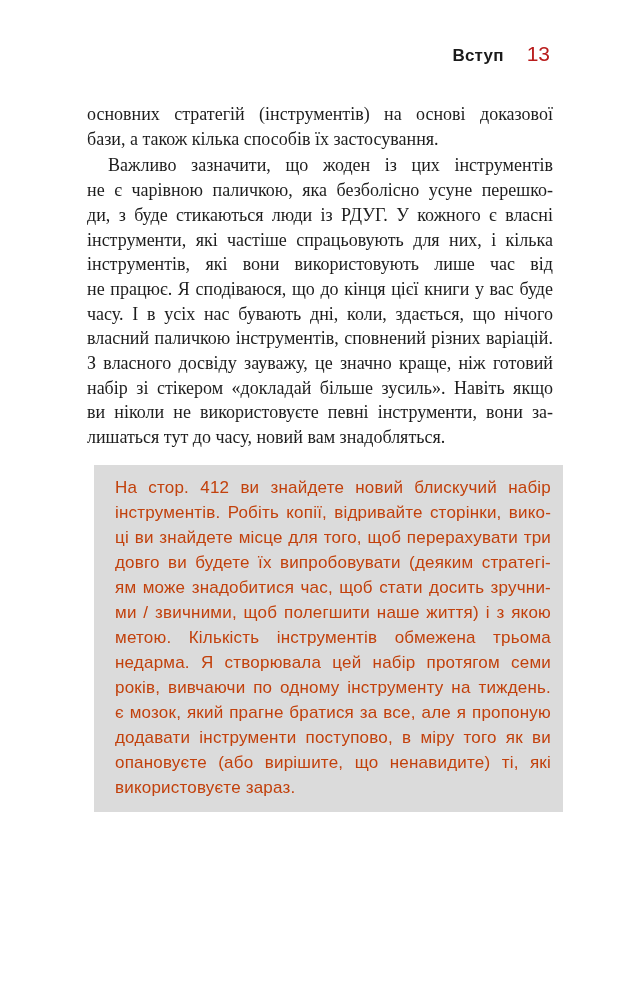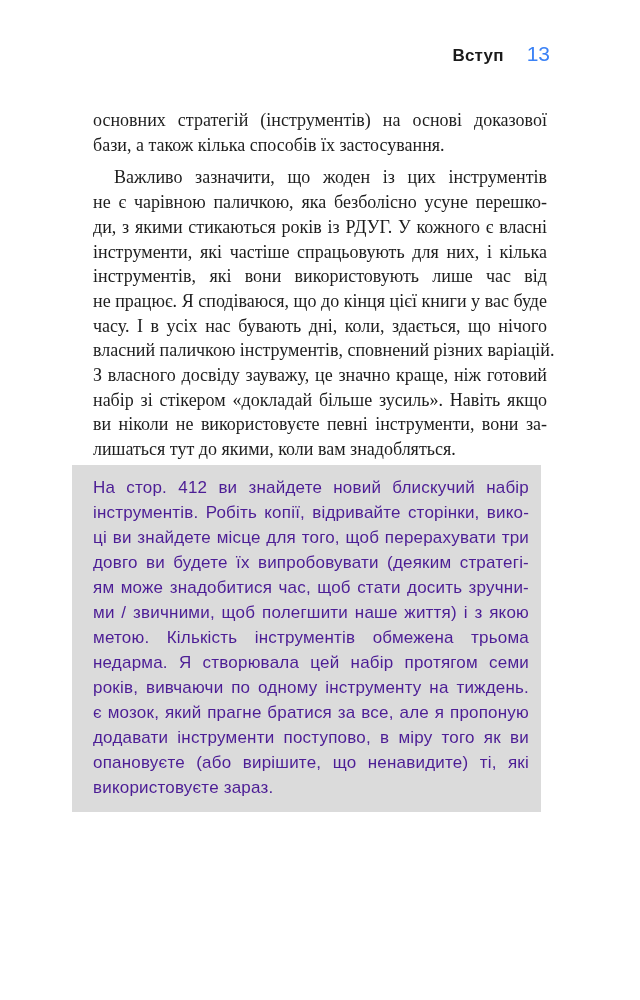"13" .page-number { color: #3b82f6 -> #b91c1c }
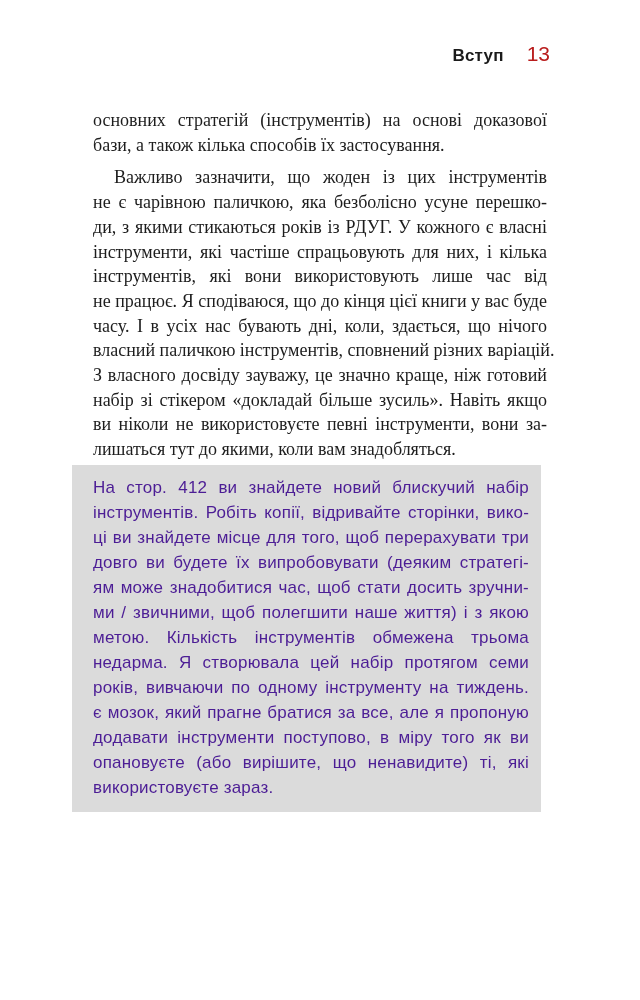"основних стратегій (інструментів) на" .para { margin: 8px -> 2px }
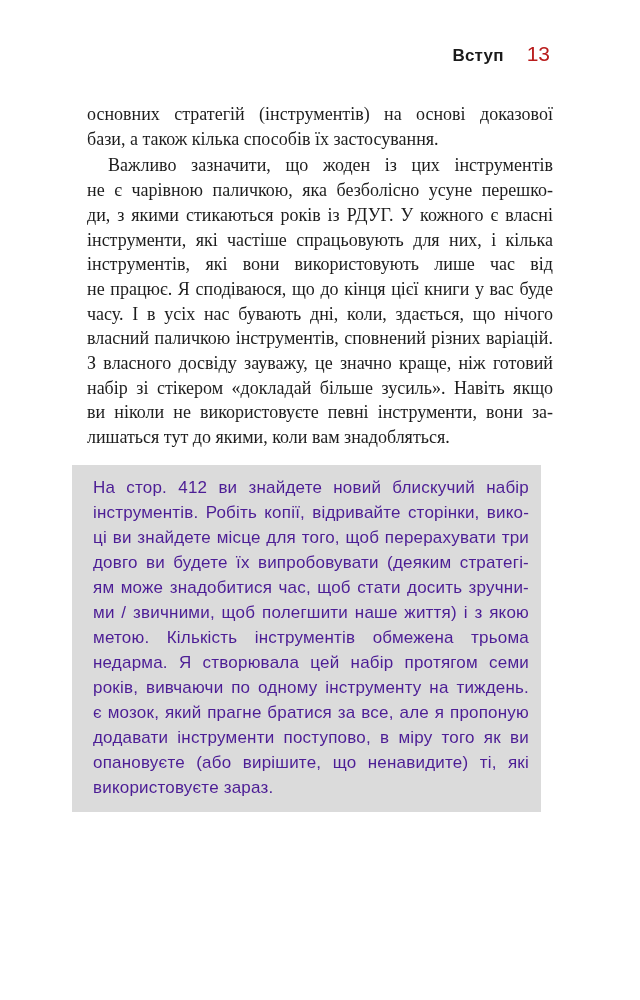"ди, з якими стикаються років" div.line { text: якими стикаються років -> буде стикаються люди }
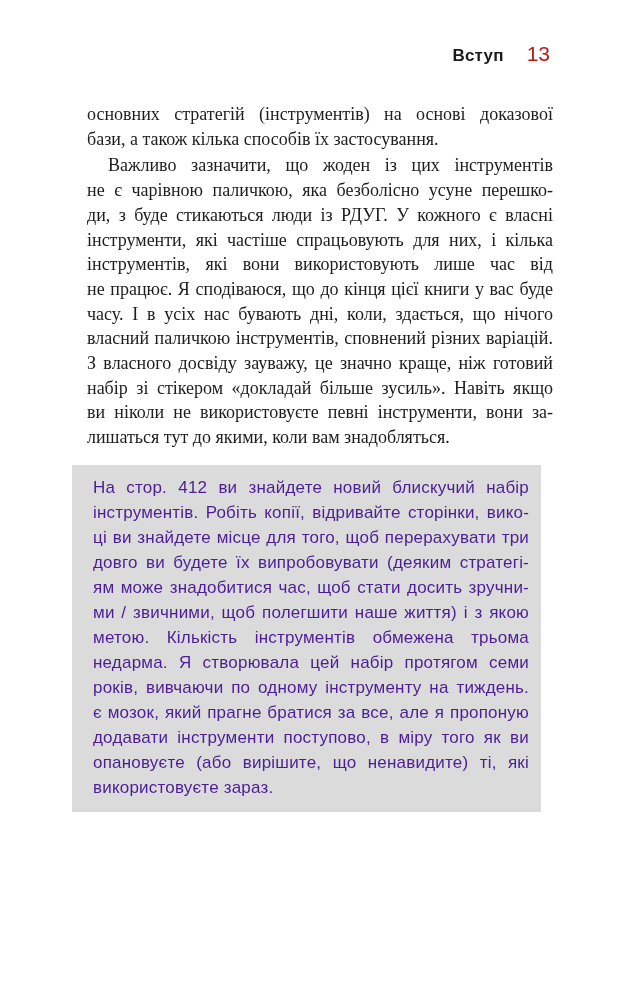"лишаться тут до якими, коли" div.line { text: якими, коли -> часу, новий }
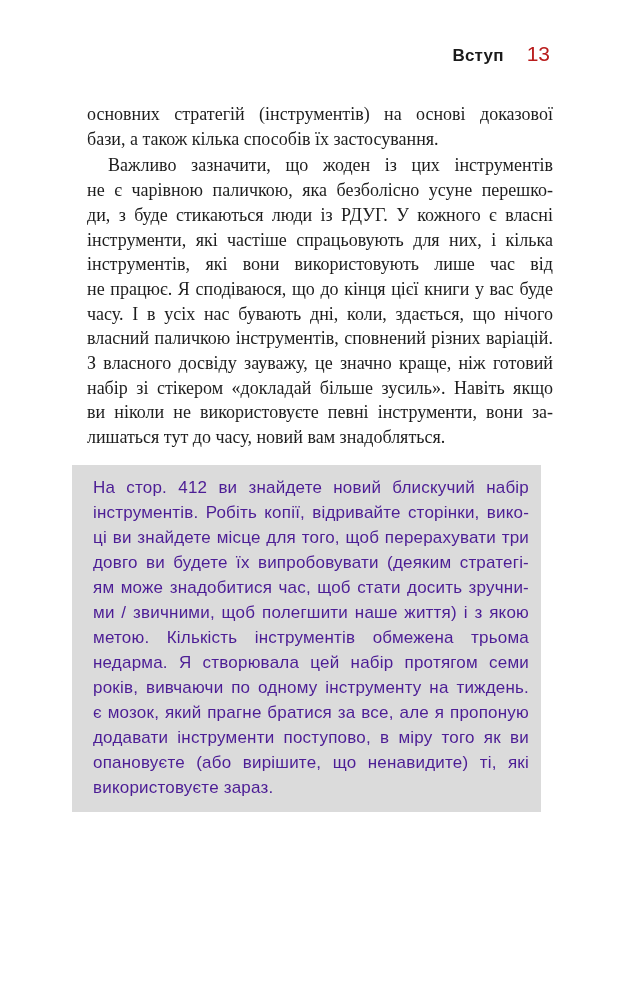"На стор. 412 ви знайдете" .callout-box { color: #4c1d95 -> #c2410c; left: 72px -> 94px }
